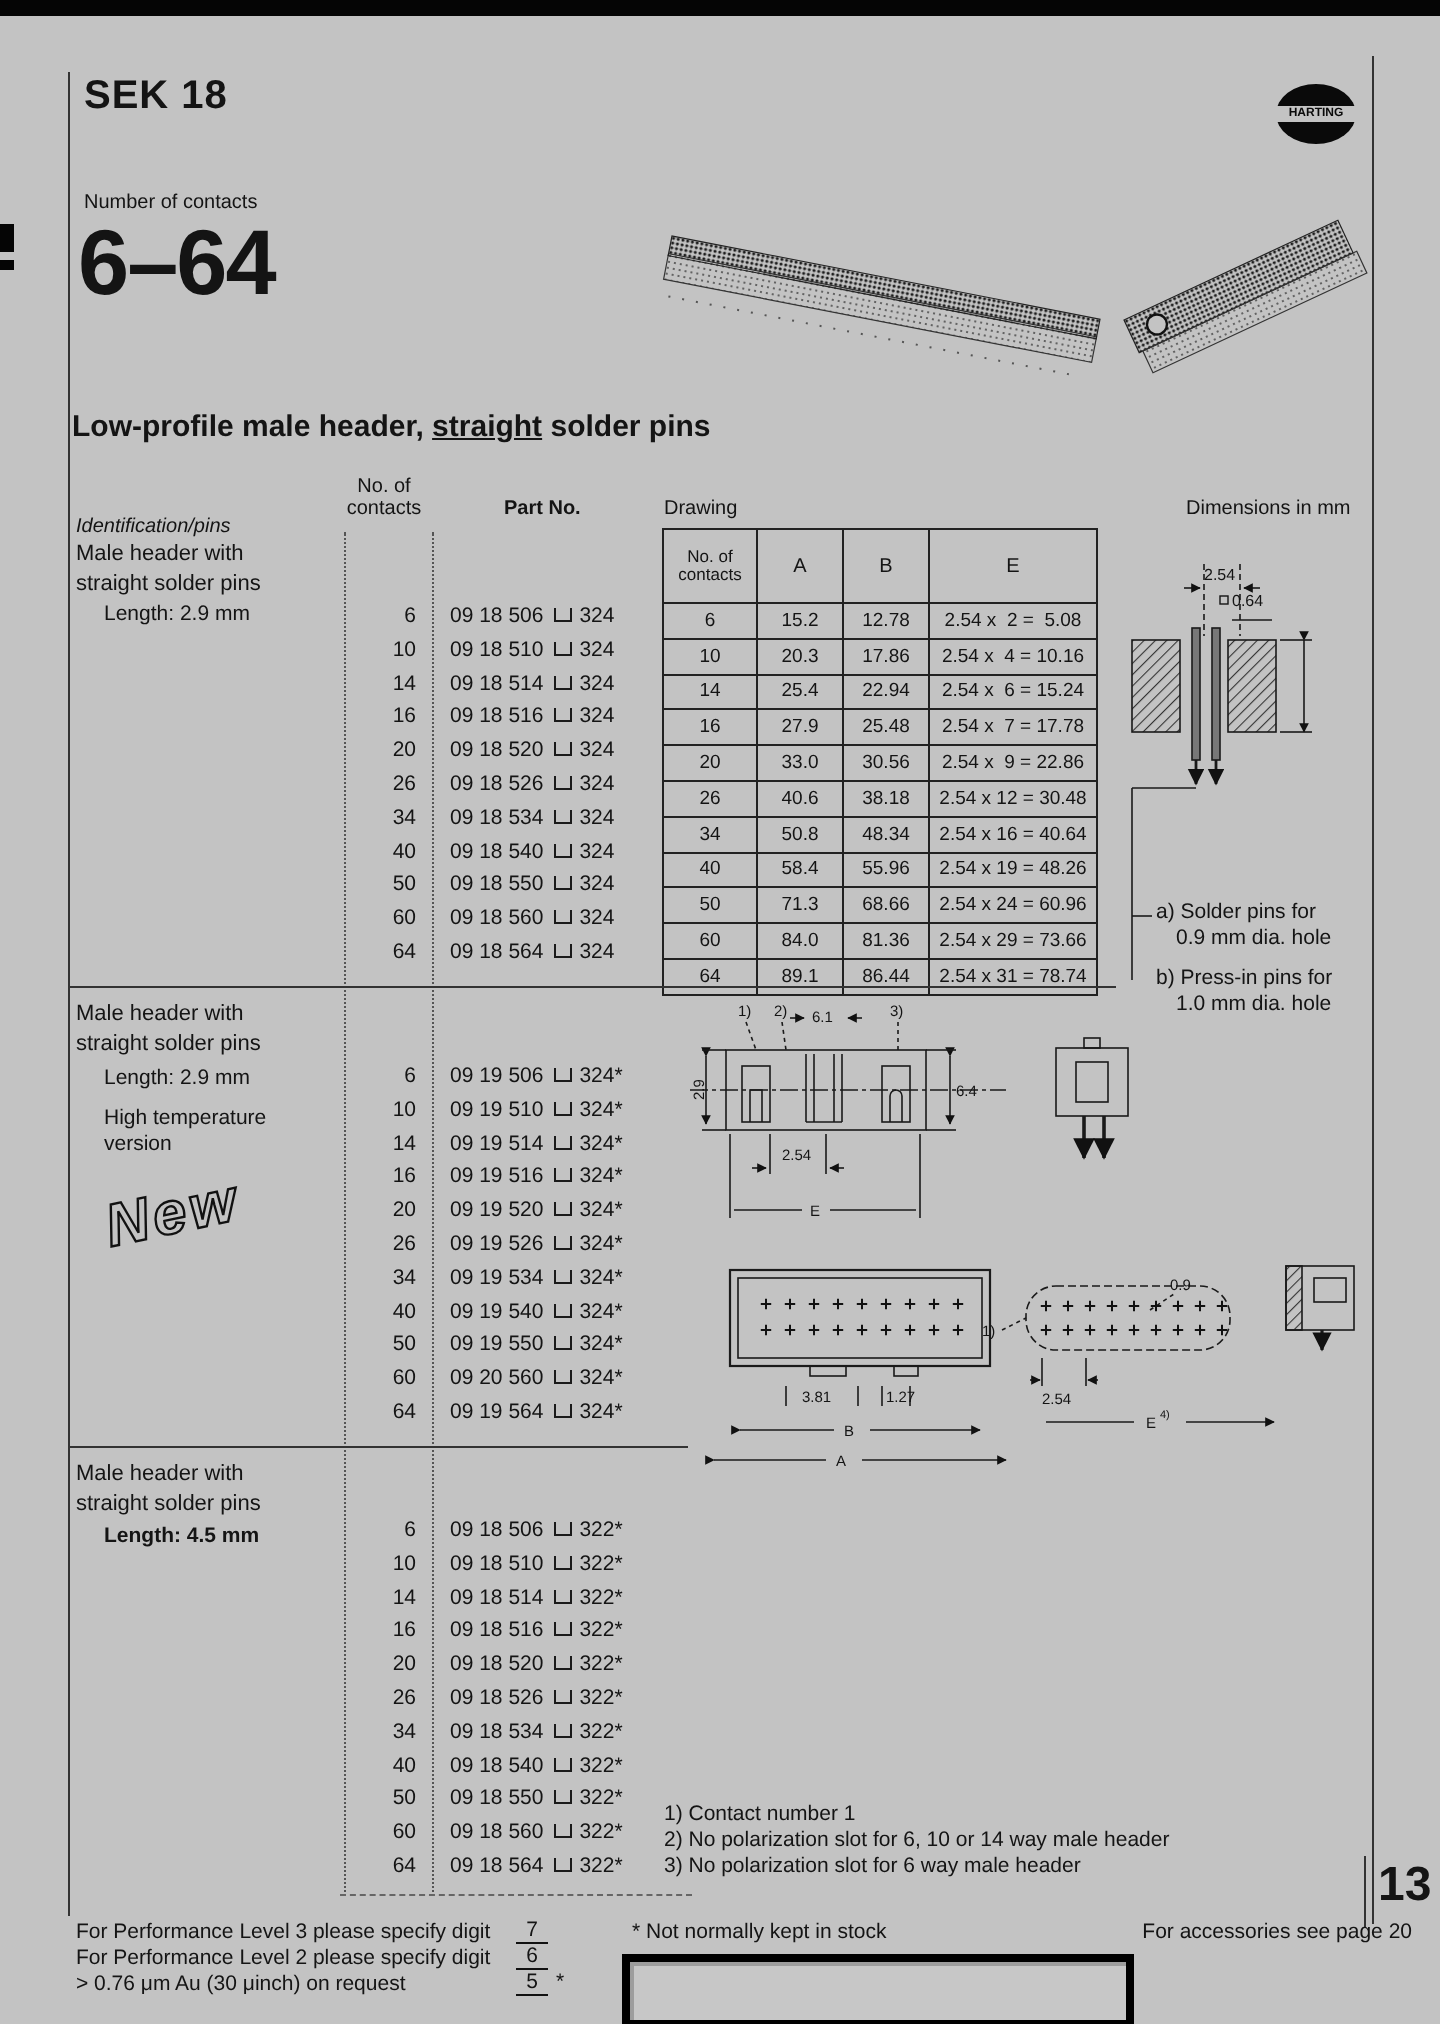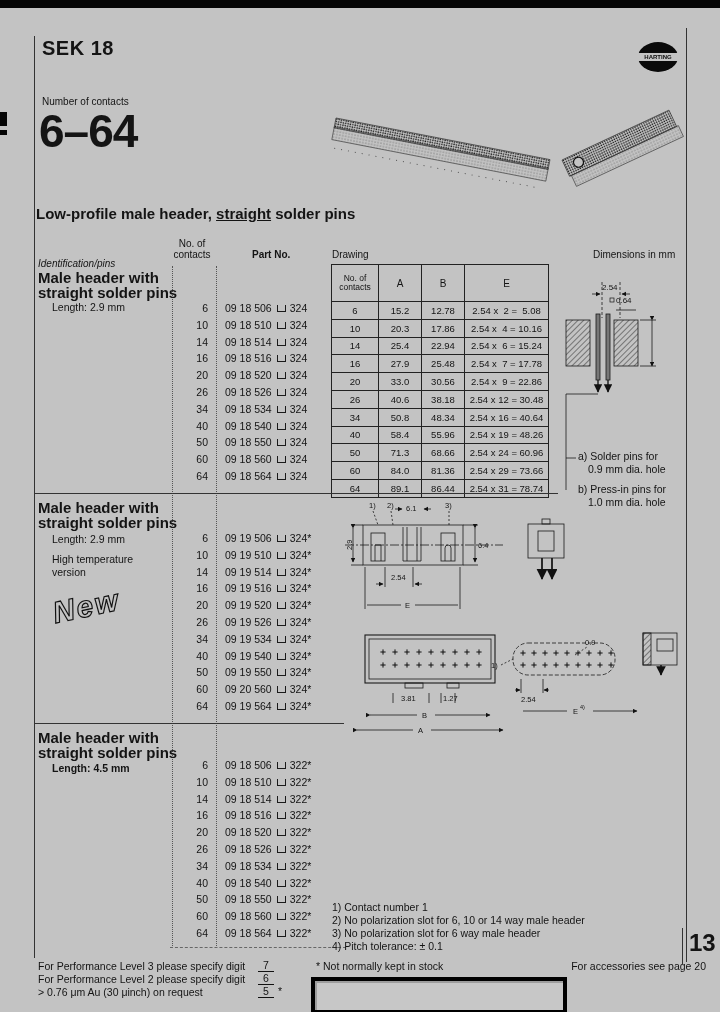"Male header with" .sec-title { font-size: 15px -> 11px; font-weight: 700 -> 400 }
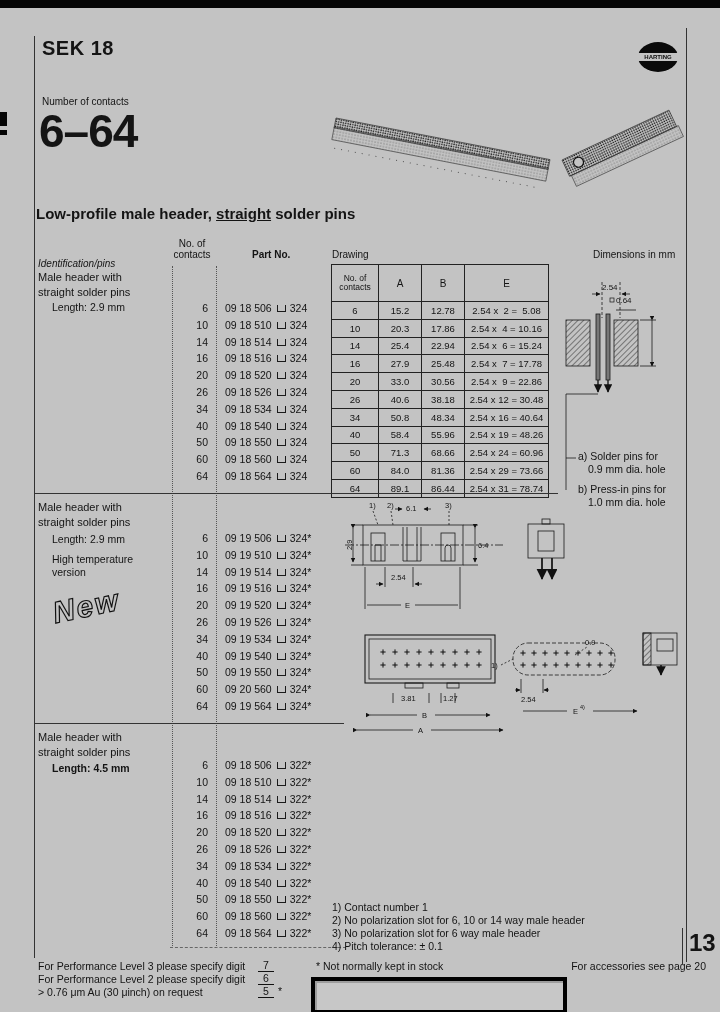"4) Pitch tolerance: ± 0.1" div.small { html: <div>4) Pitch tolerance: ± 0.1</div> -> none }
